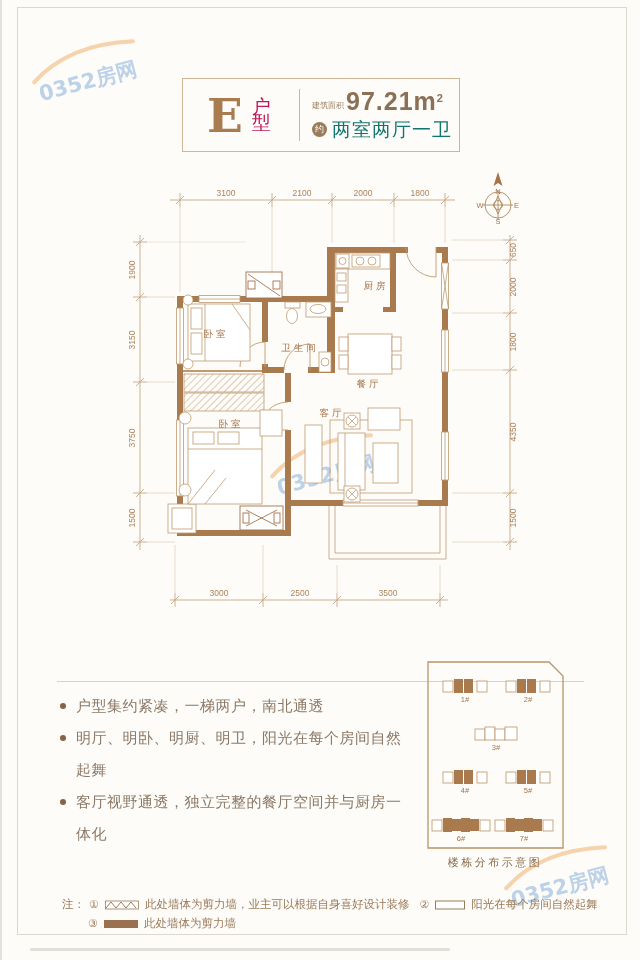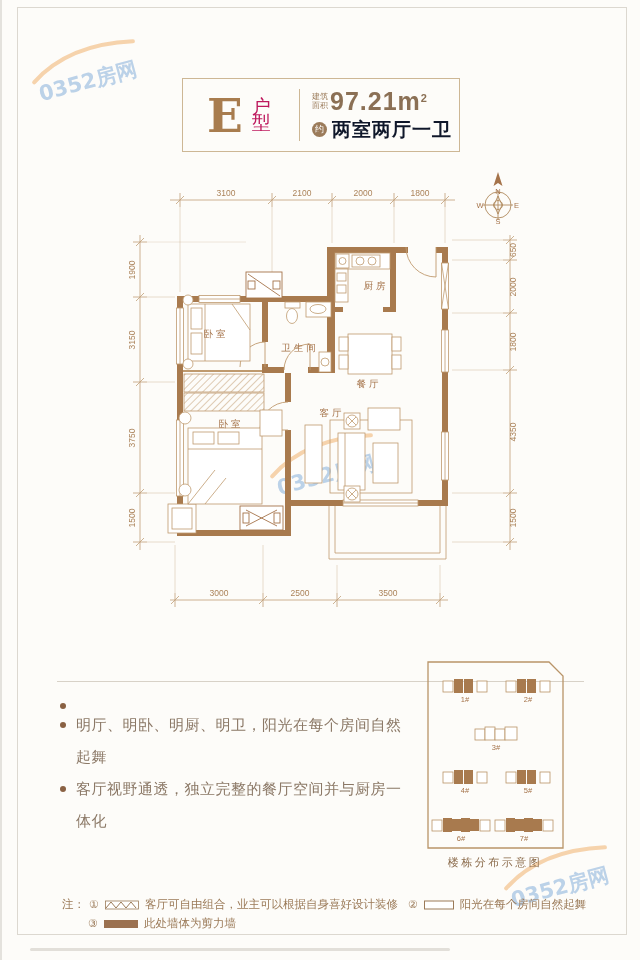"建筑" .mini-stack { flex-direction: column -> none }
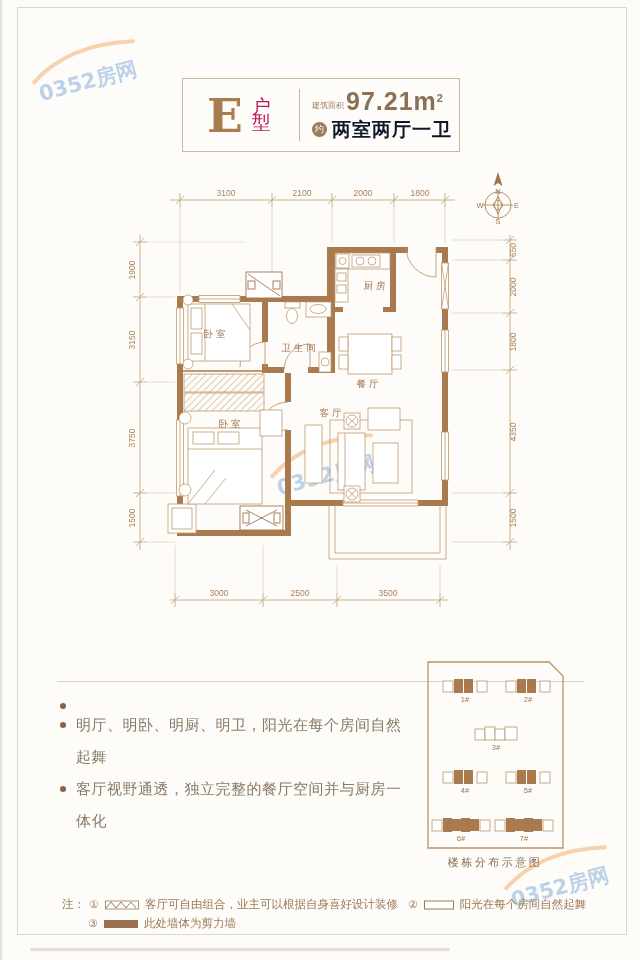"两室两厅一卫" .rooms-txt { color: #0f172a -> #0f766e; font-weight: bold -> normal }
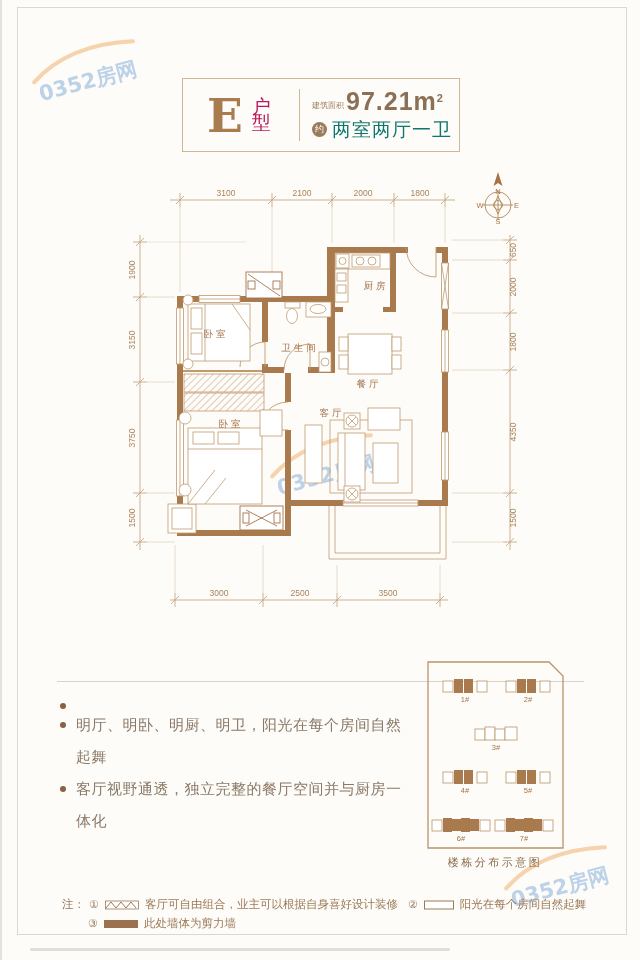"户型集约紧凑，一梯两户，南北通透" span.b-txt { html: none -> <span>户型集约紧凑，一梯两户，南北通透</span> }
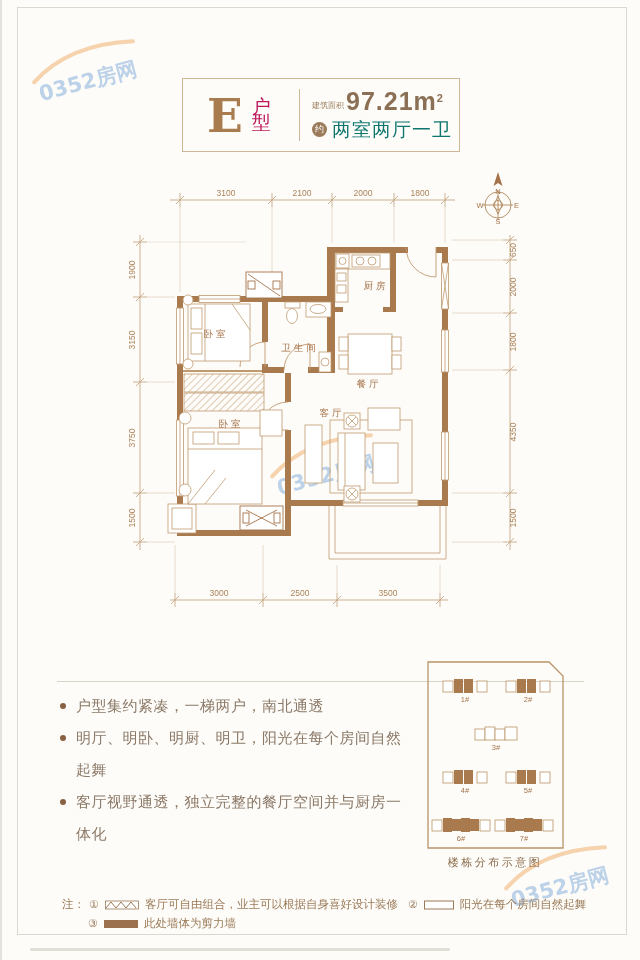"客厅可自由组合，业主可以根据自身喜好设计装修" span { text: 客厅可自由组合 -> 此处墙体为剪力墙 }
